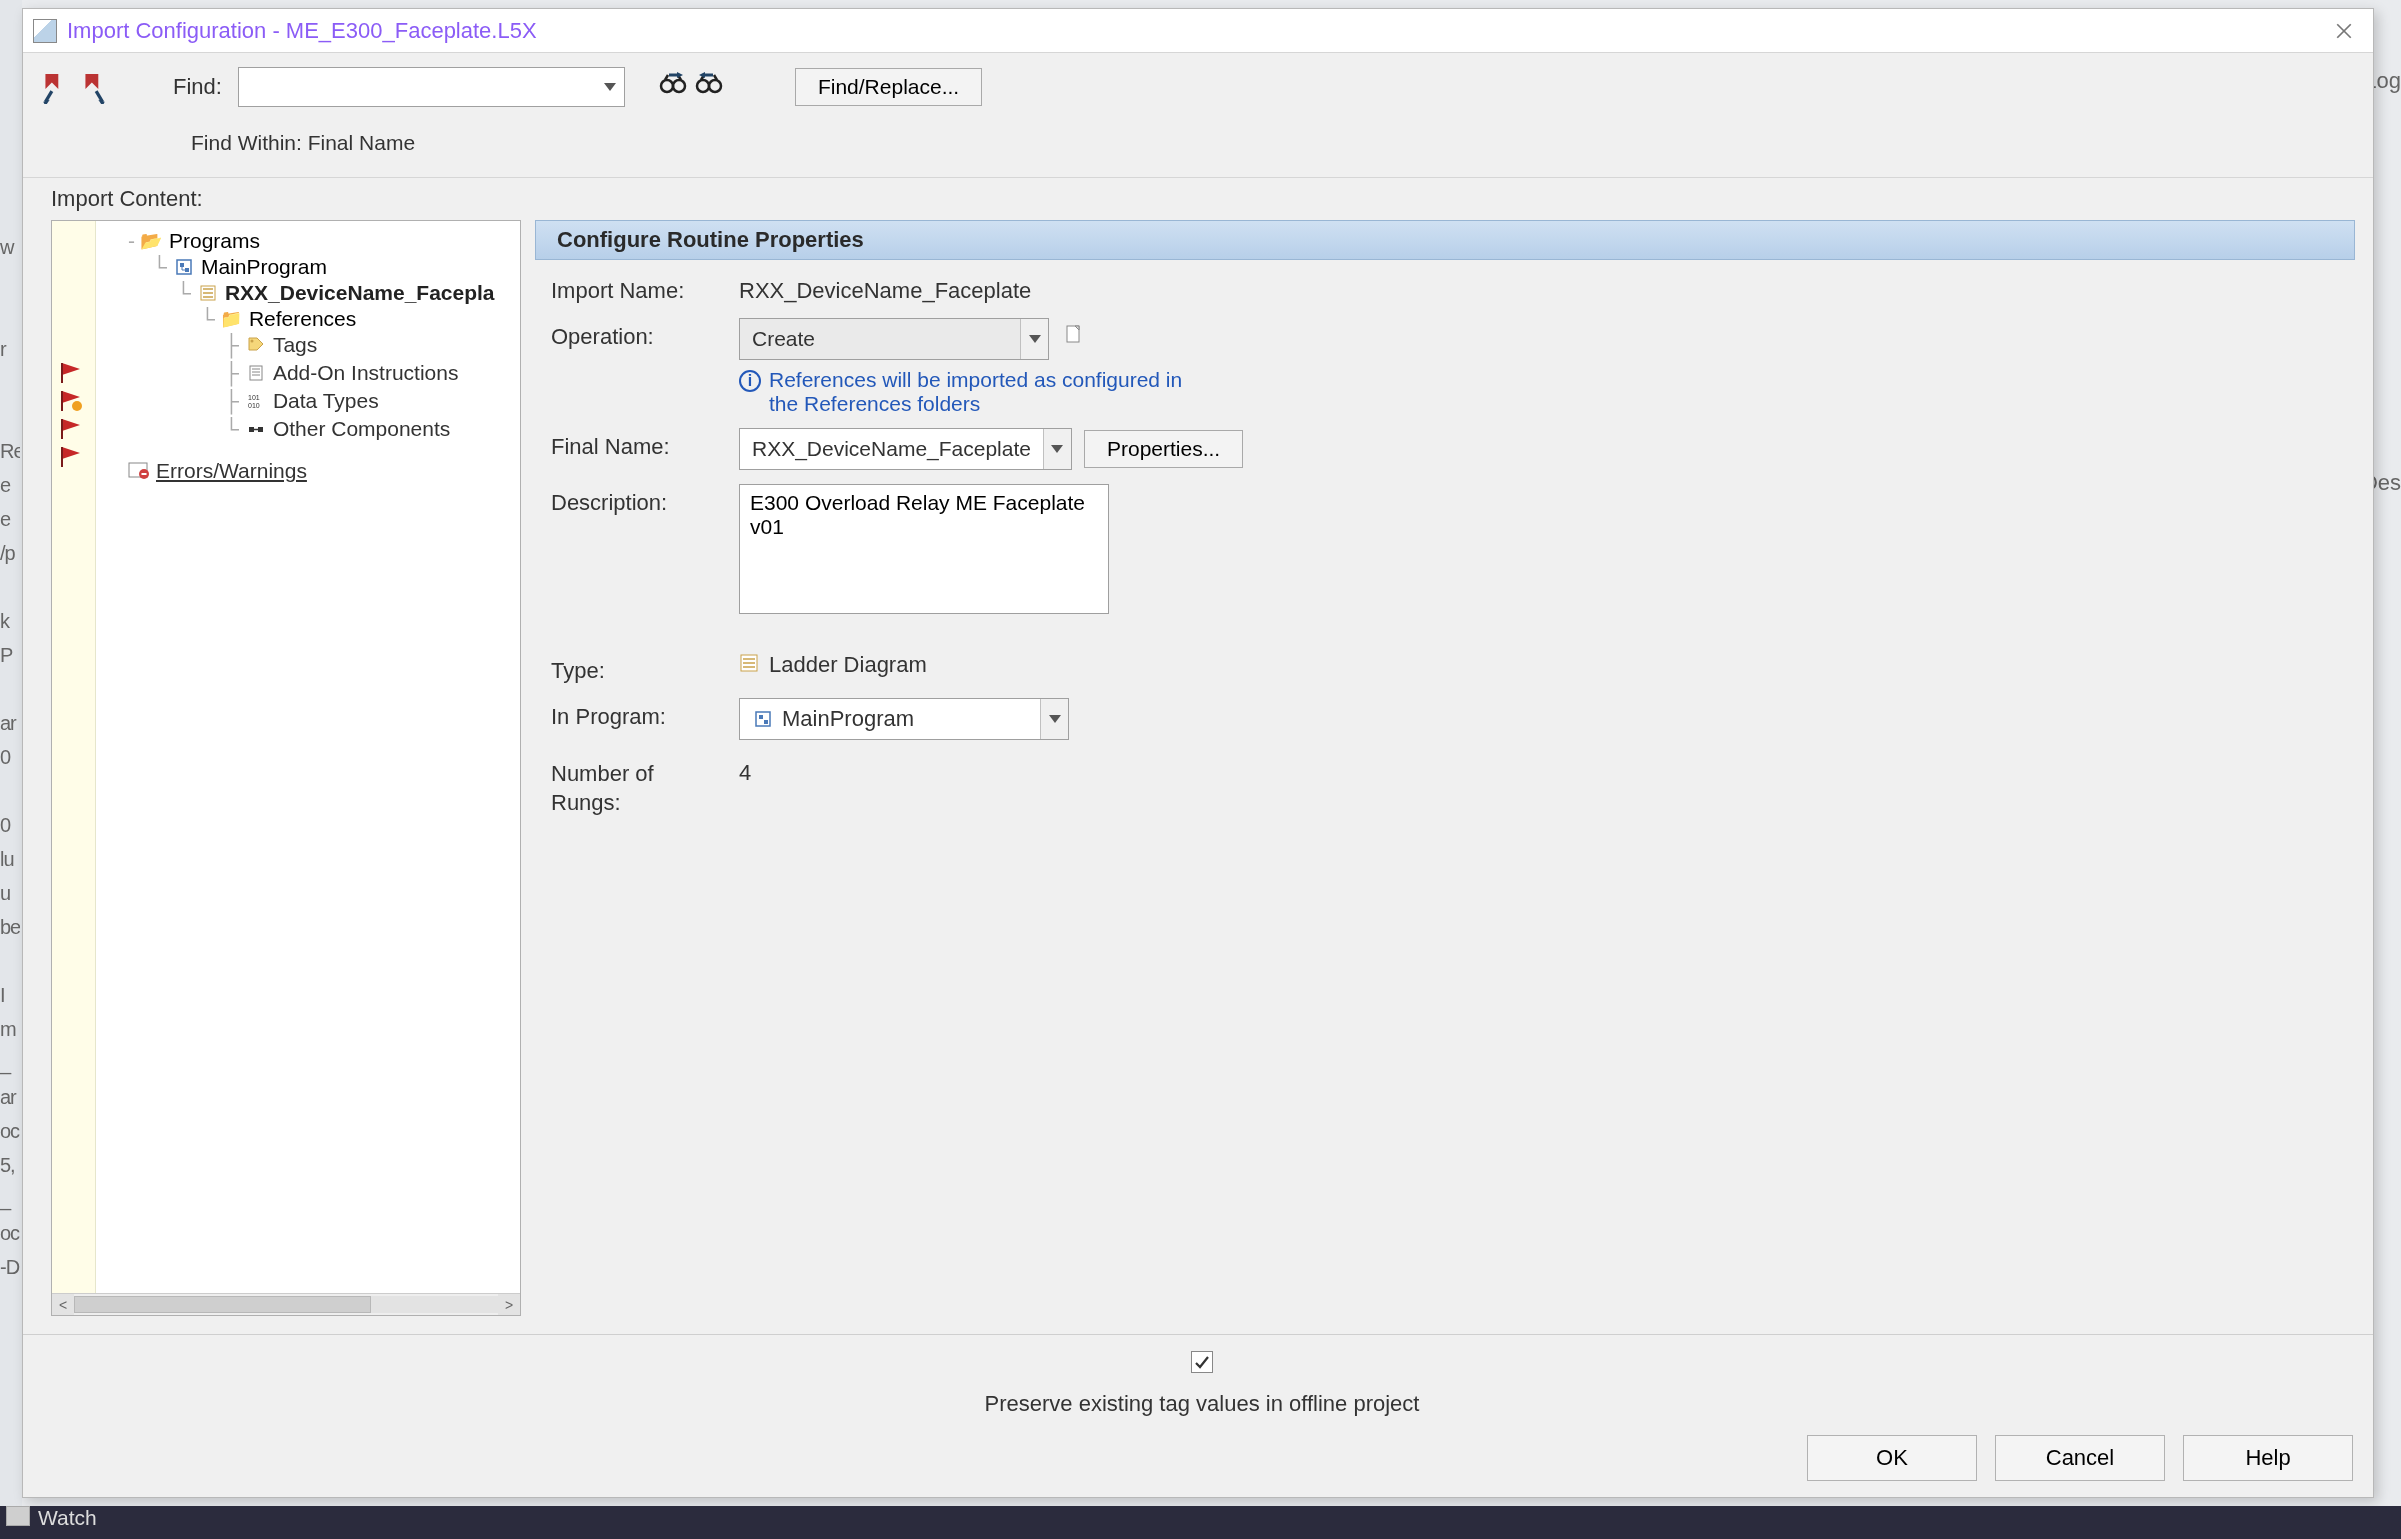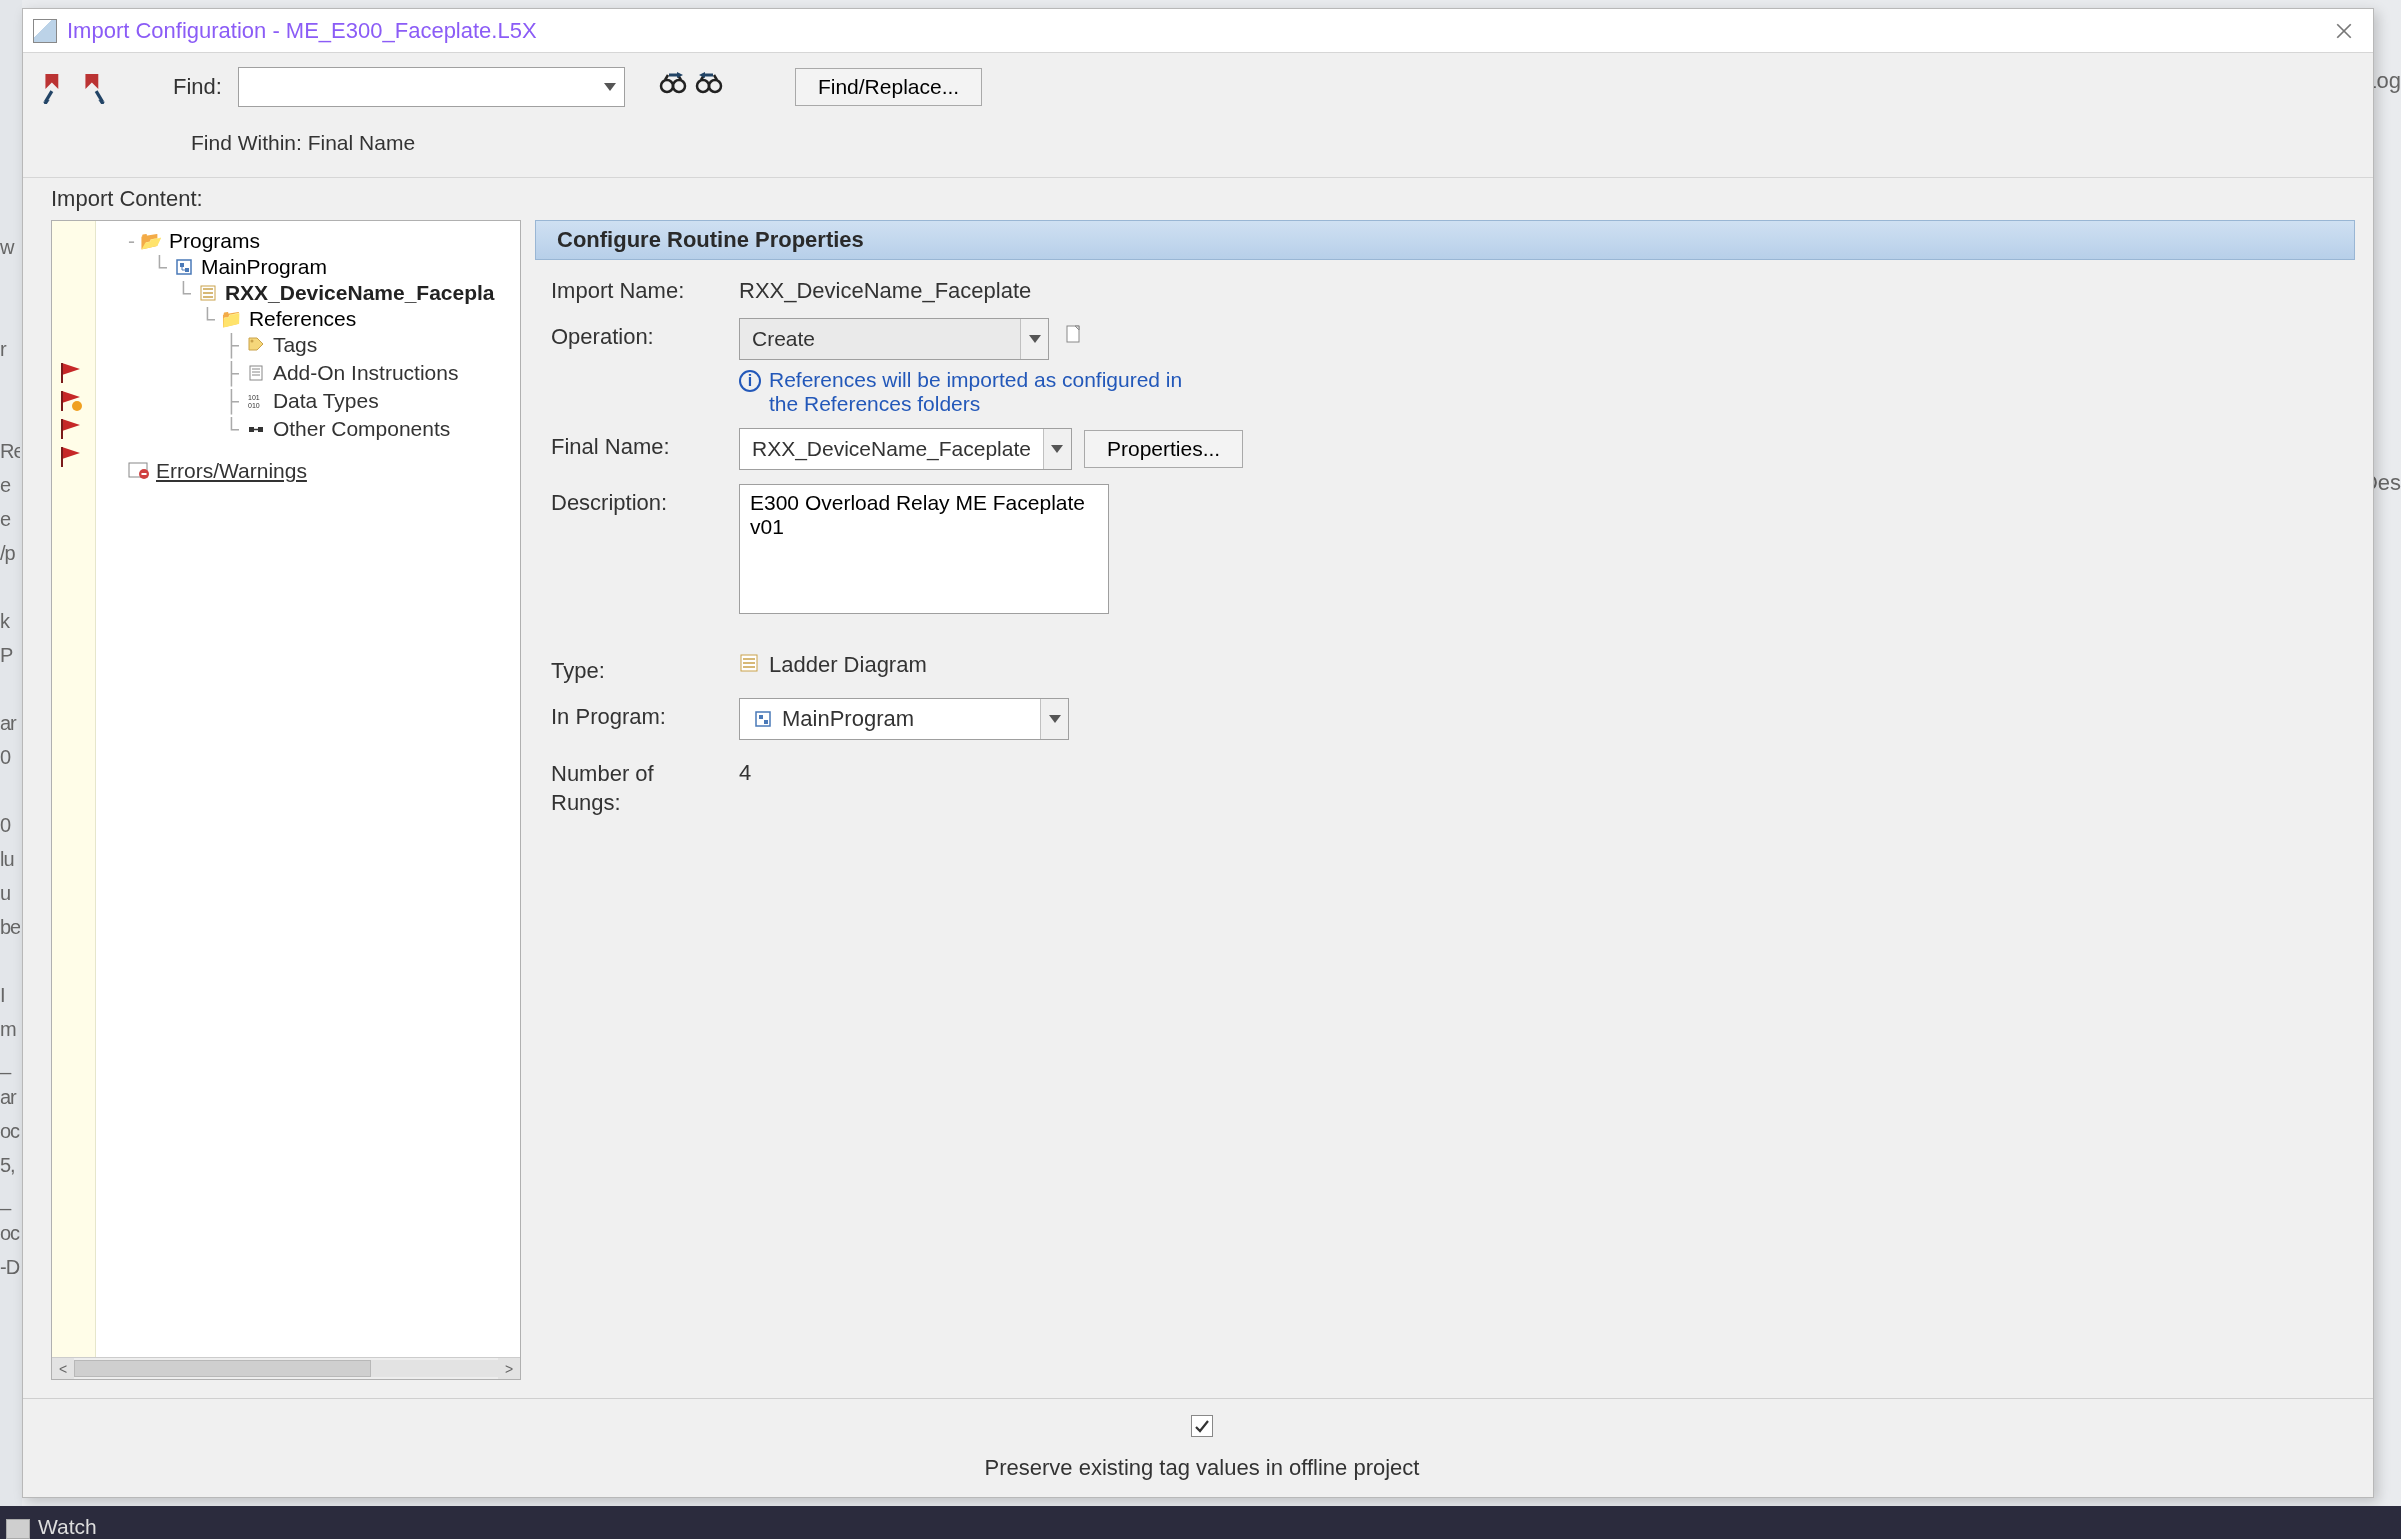"OK" div.footer-right { html: none -> <div> <button>OK</button> <button>Cancel</button> <button>Help</button> </div> }
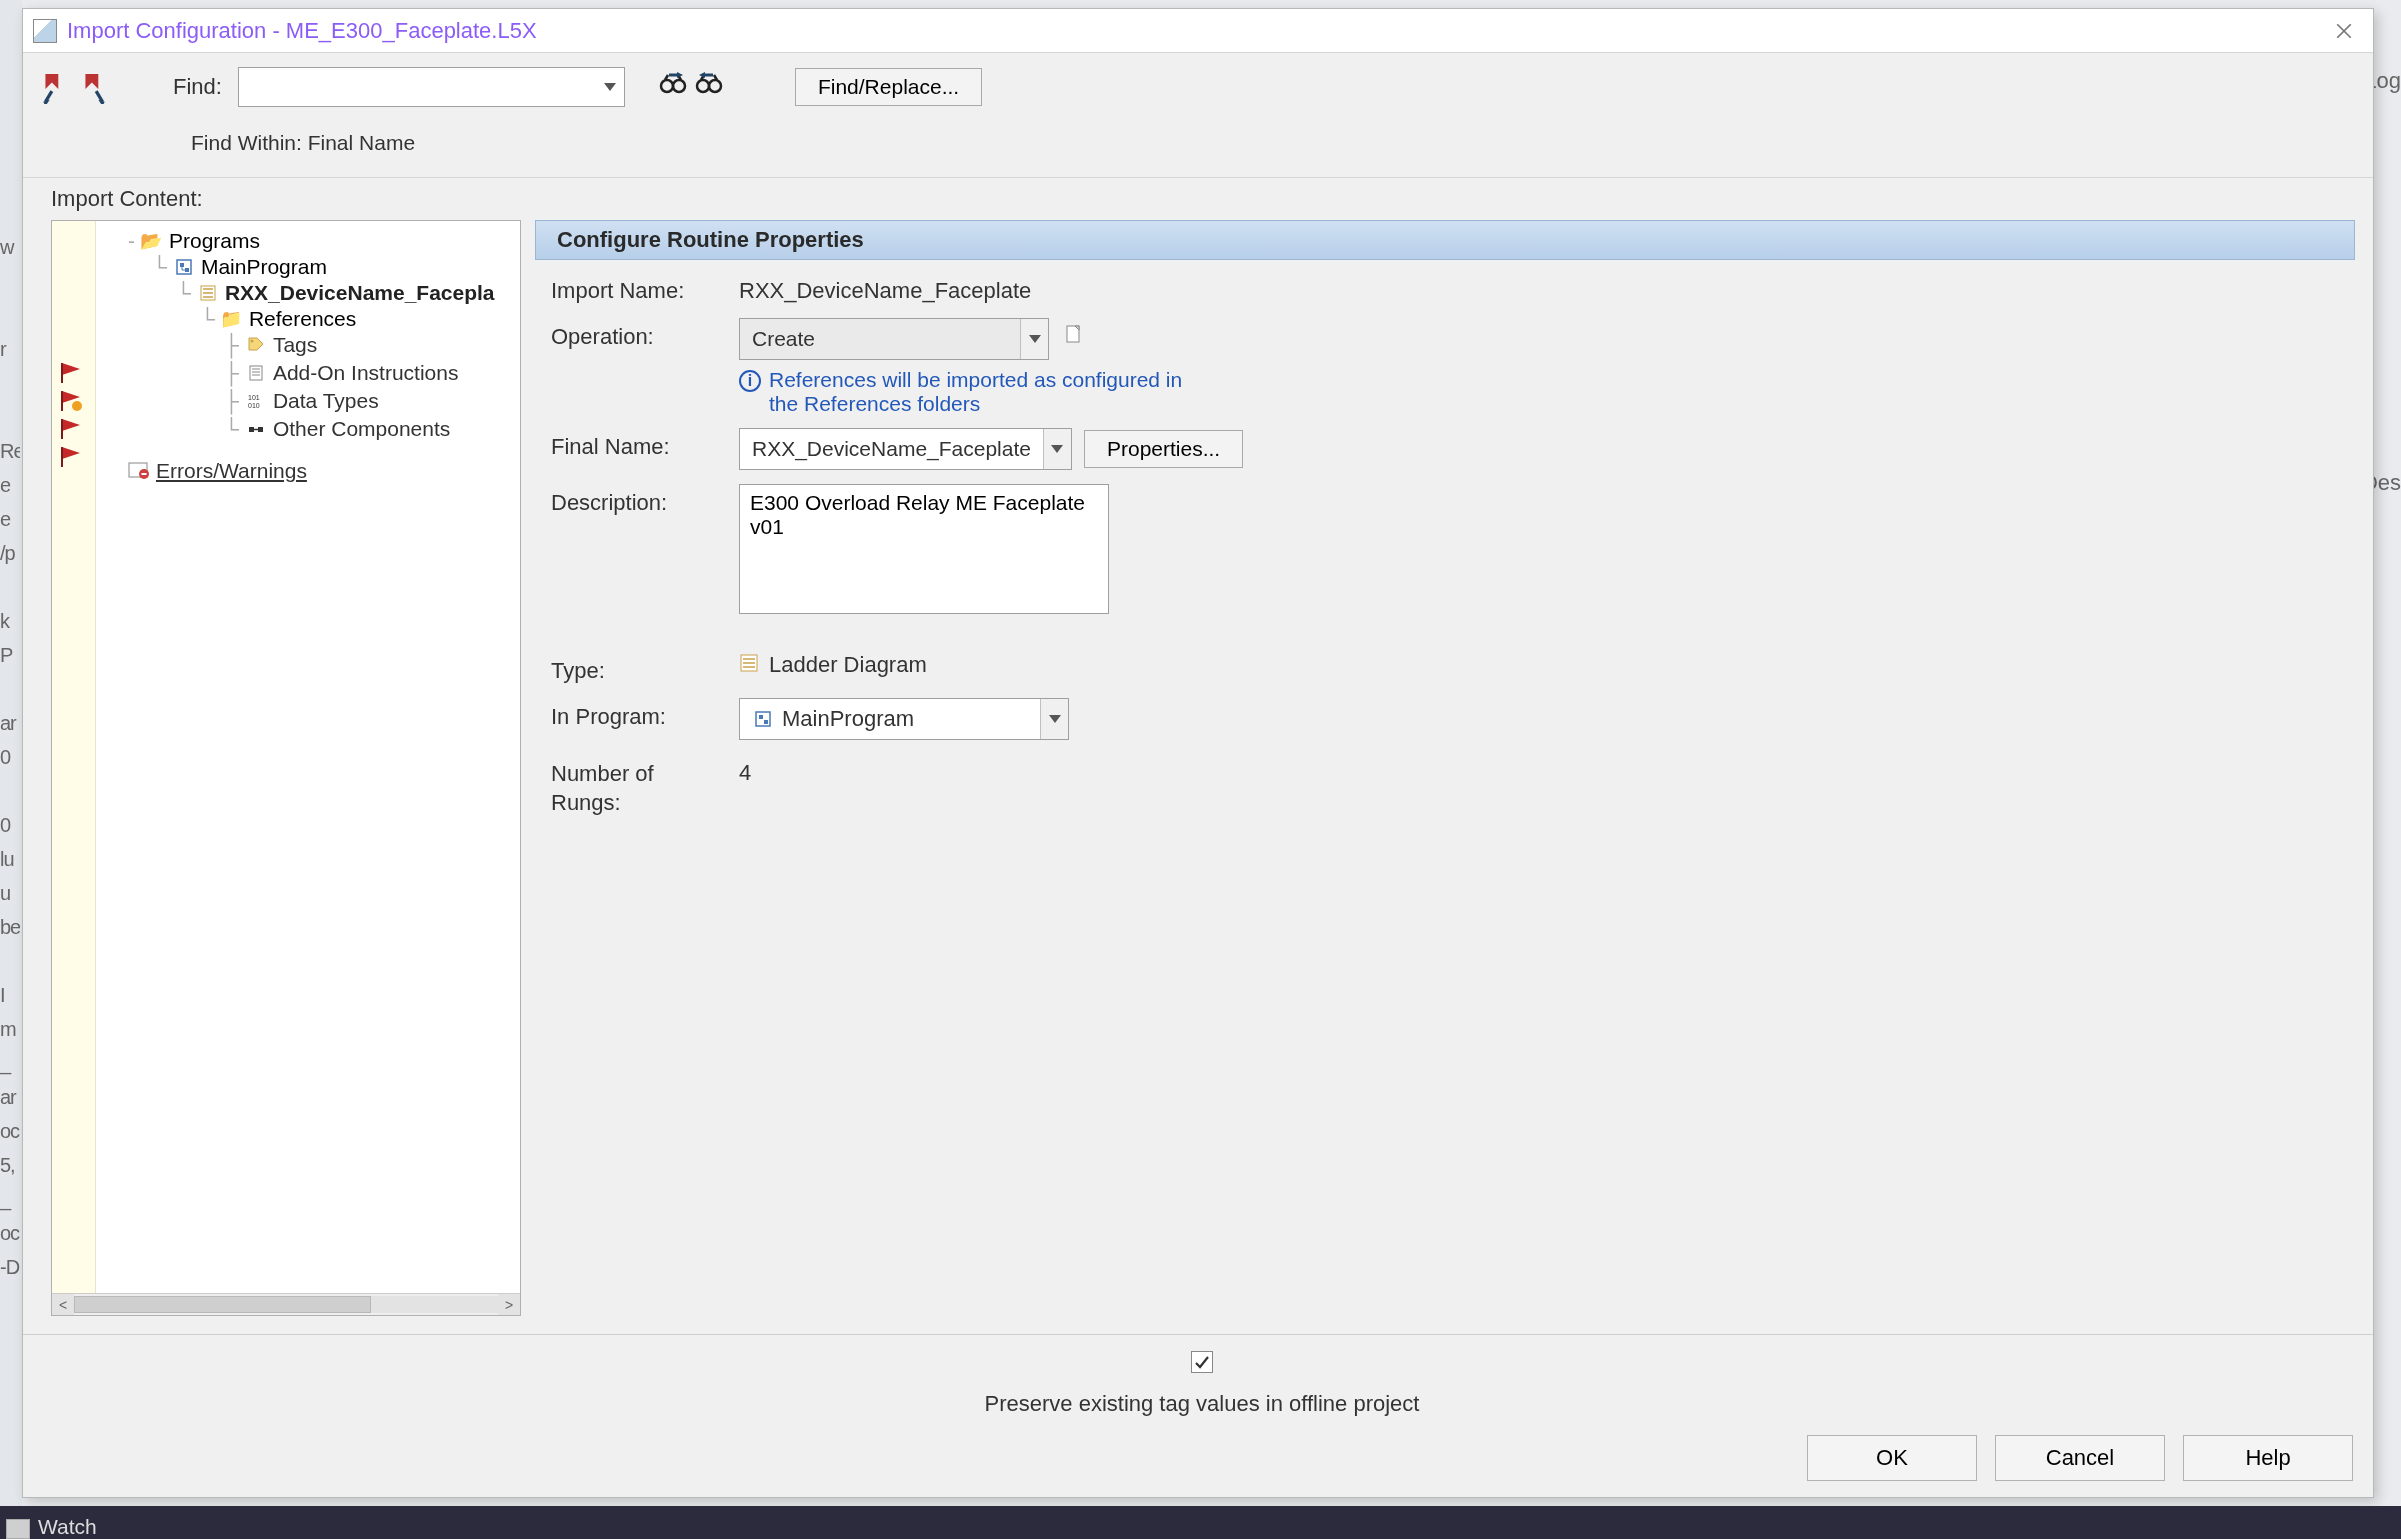"Watch" .watch-bar { align-items: flex-end -> flex-start }
